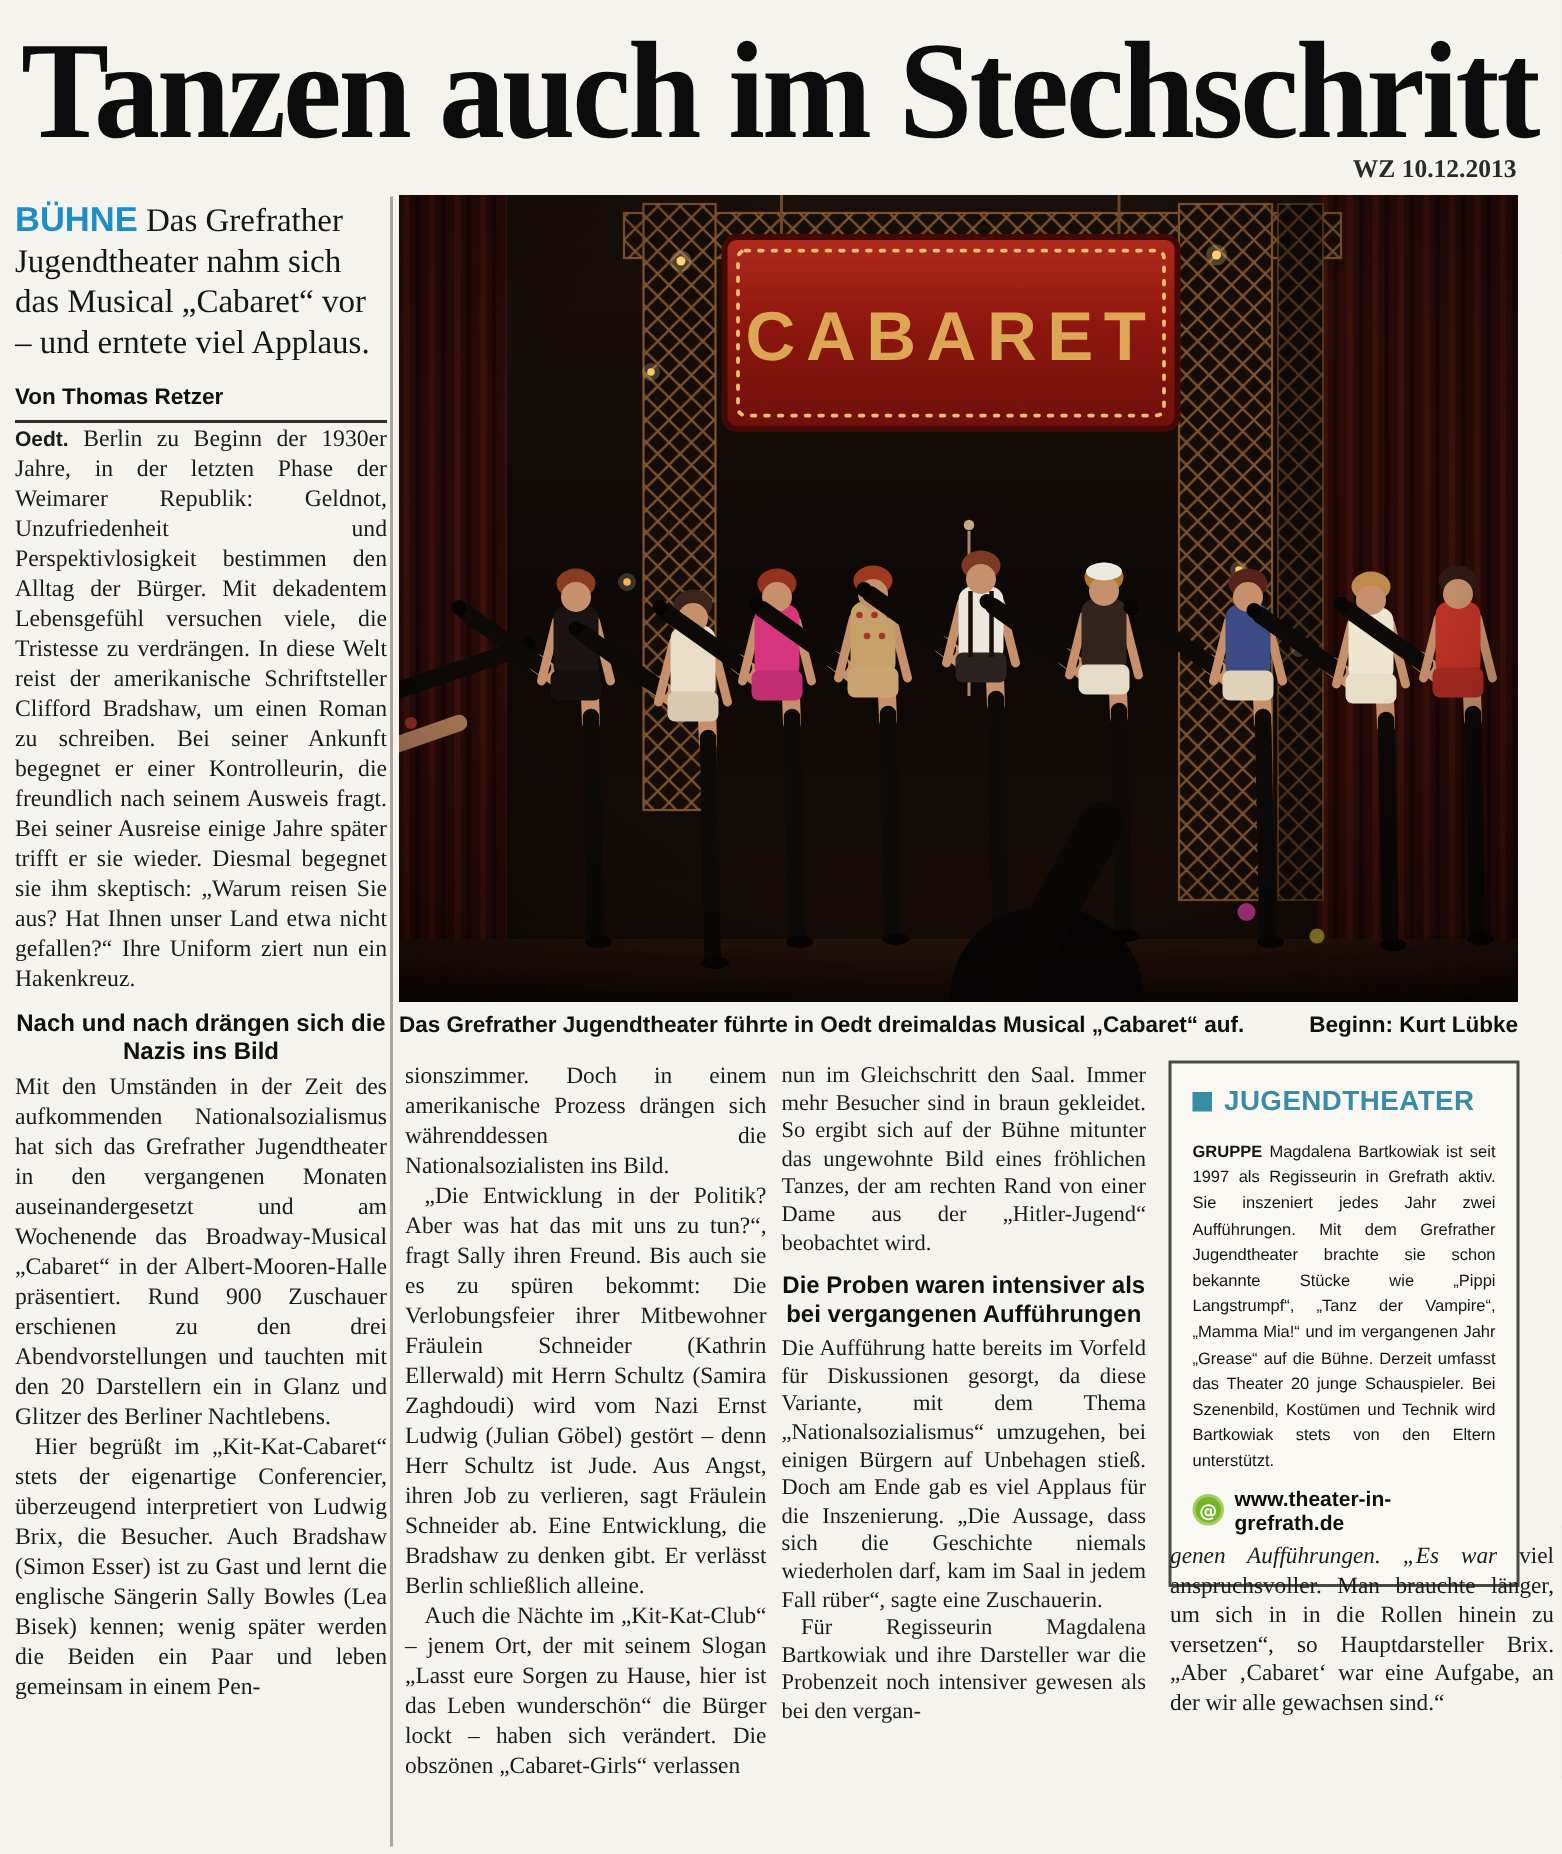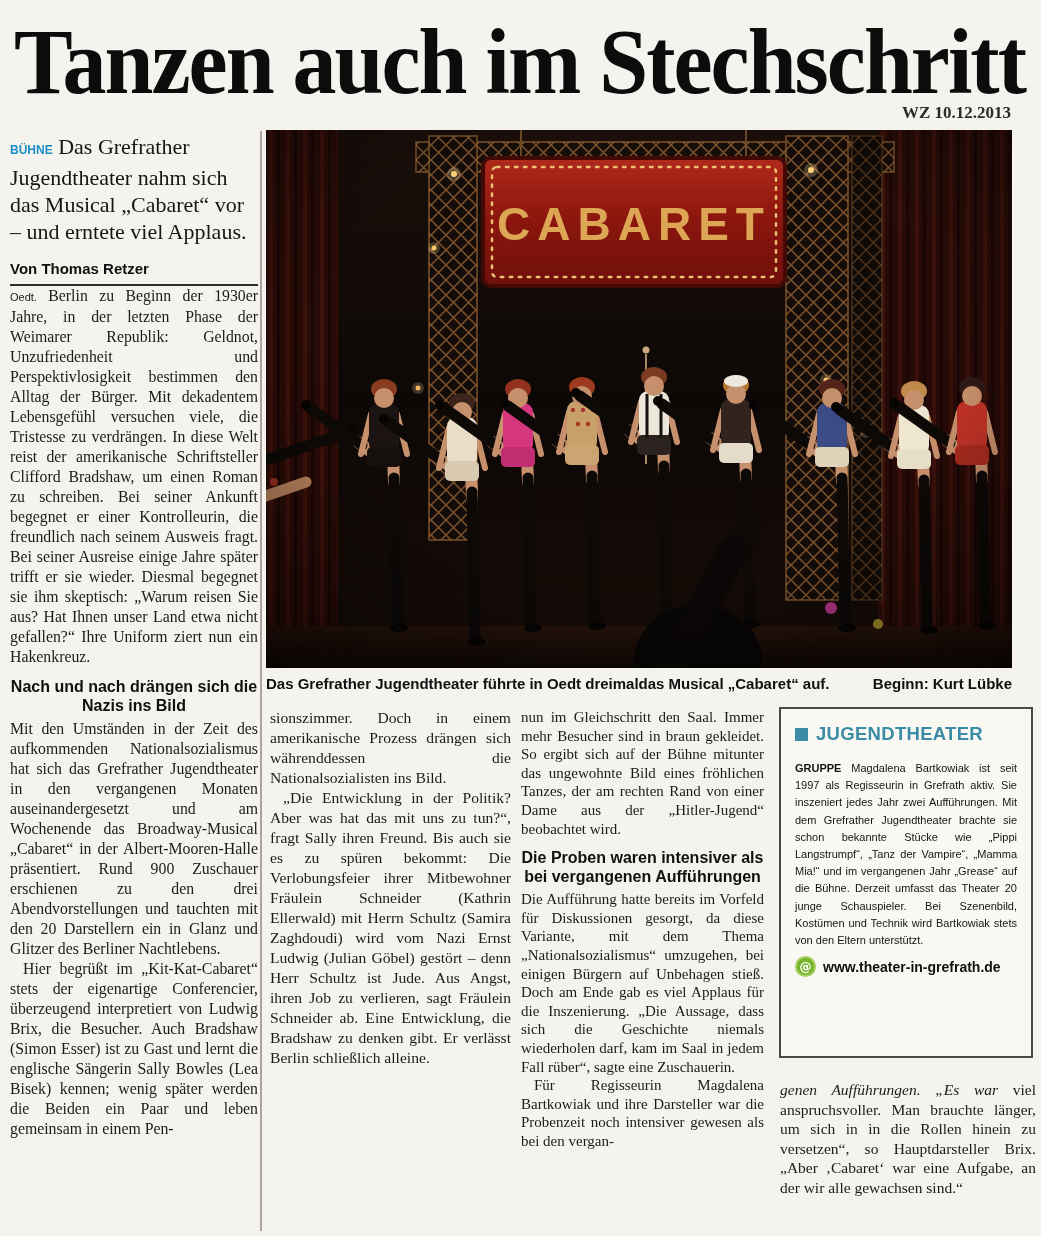"BÜHNE" .kicker { font-size: 12px -> 23px }
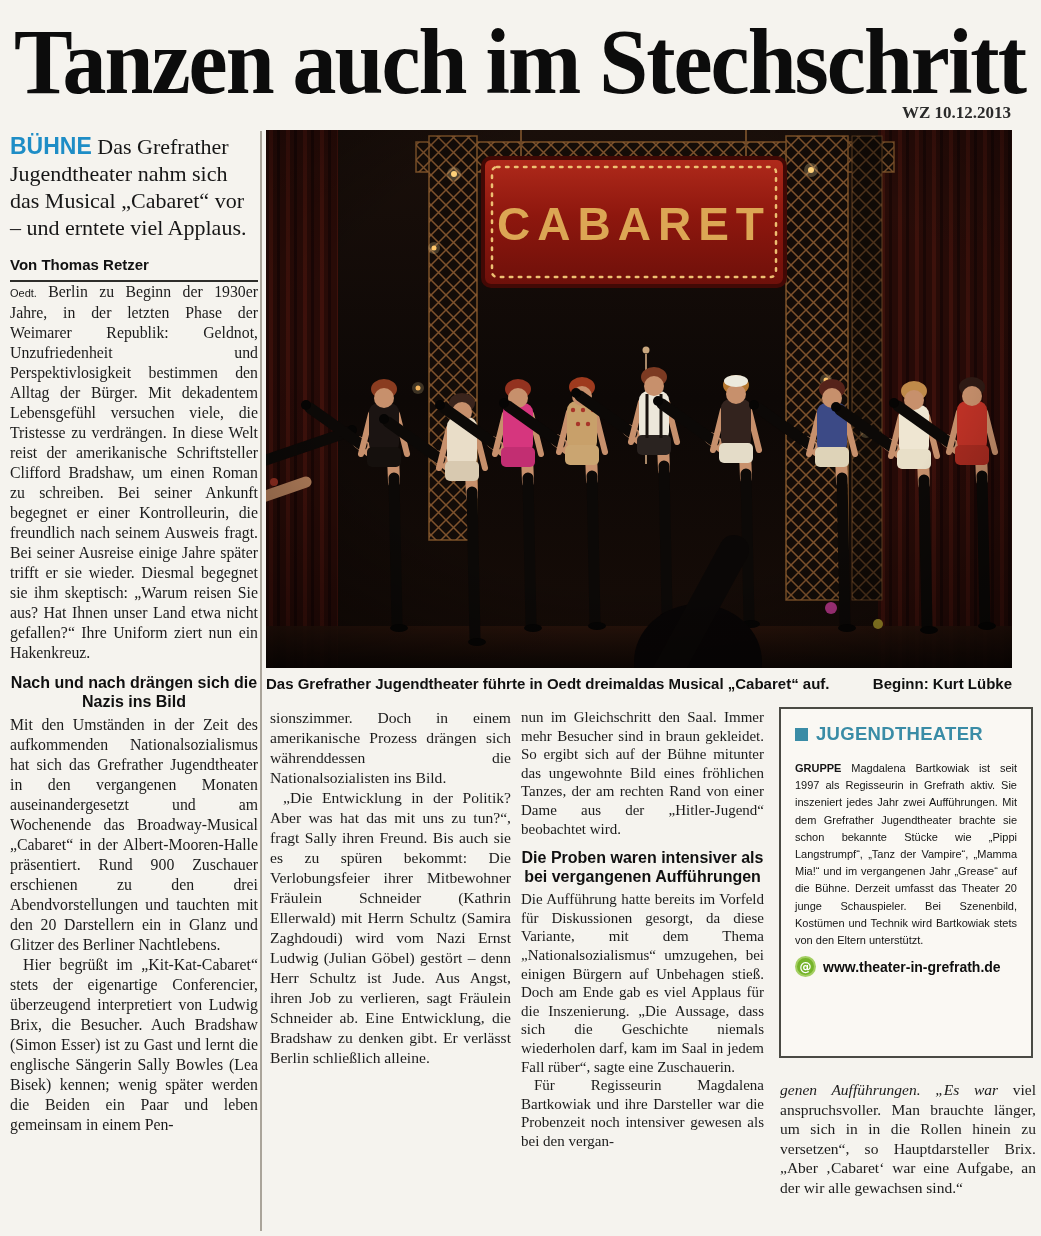"Oedt." .lead-in { font-size: 11px -> 14px; font-weight: normal -> bold }
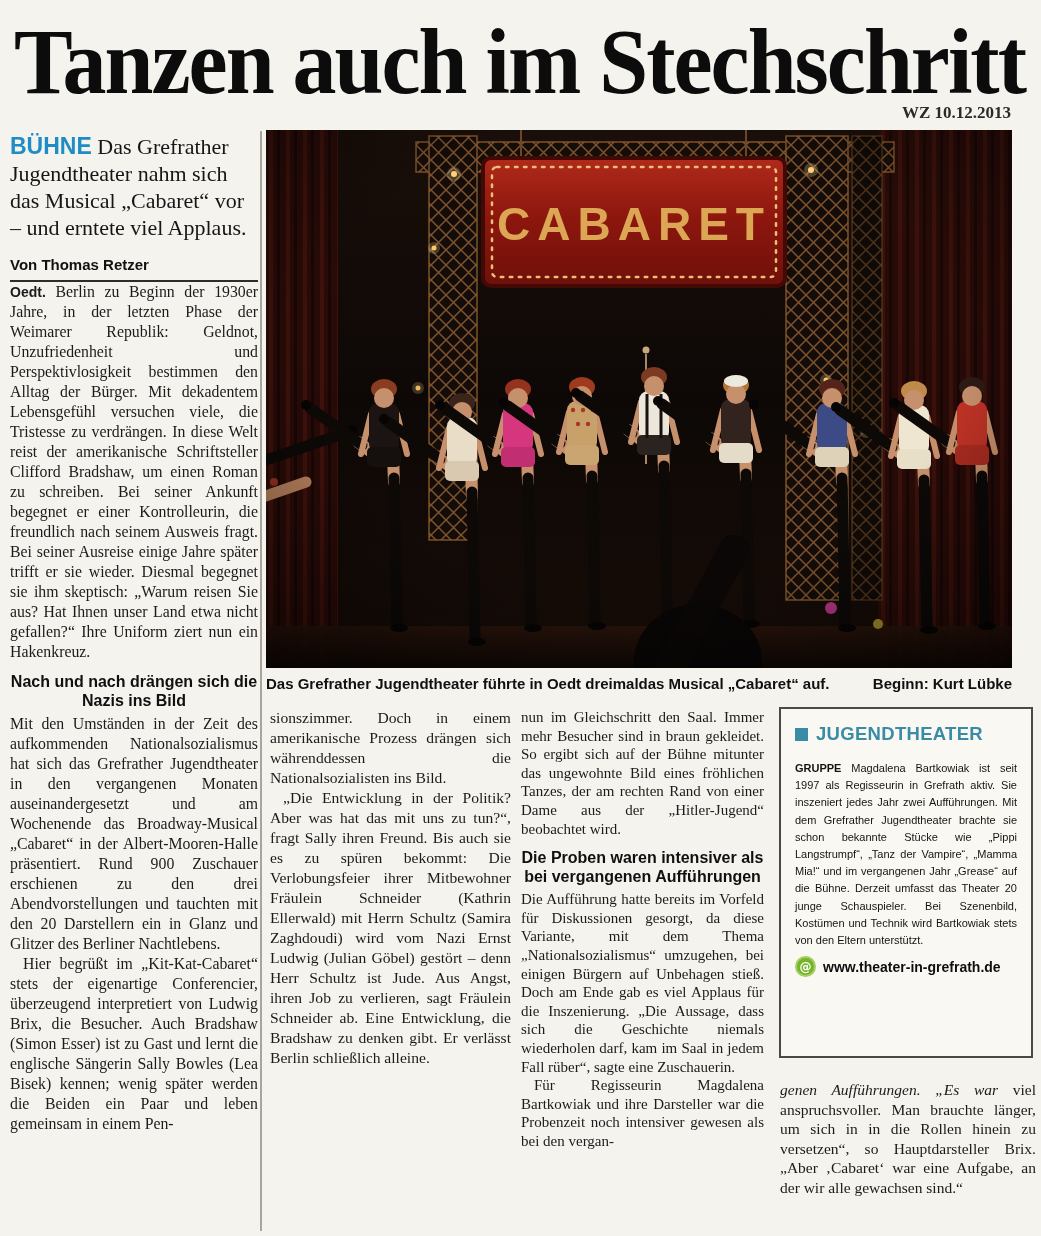"JUGENDTHEATER" .infobox { width: 254px -> 234px }
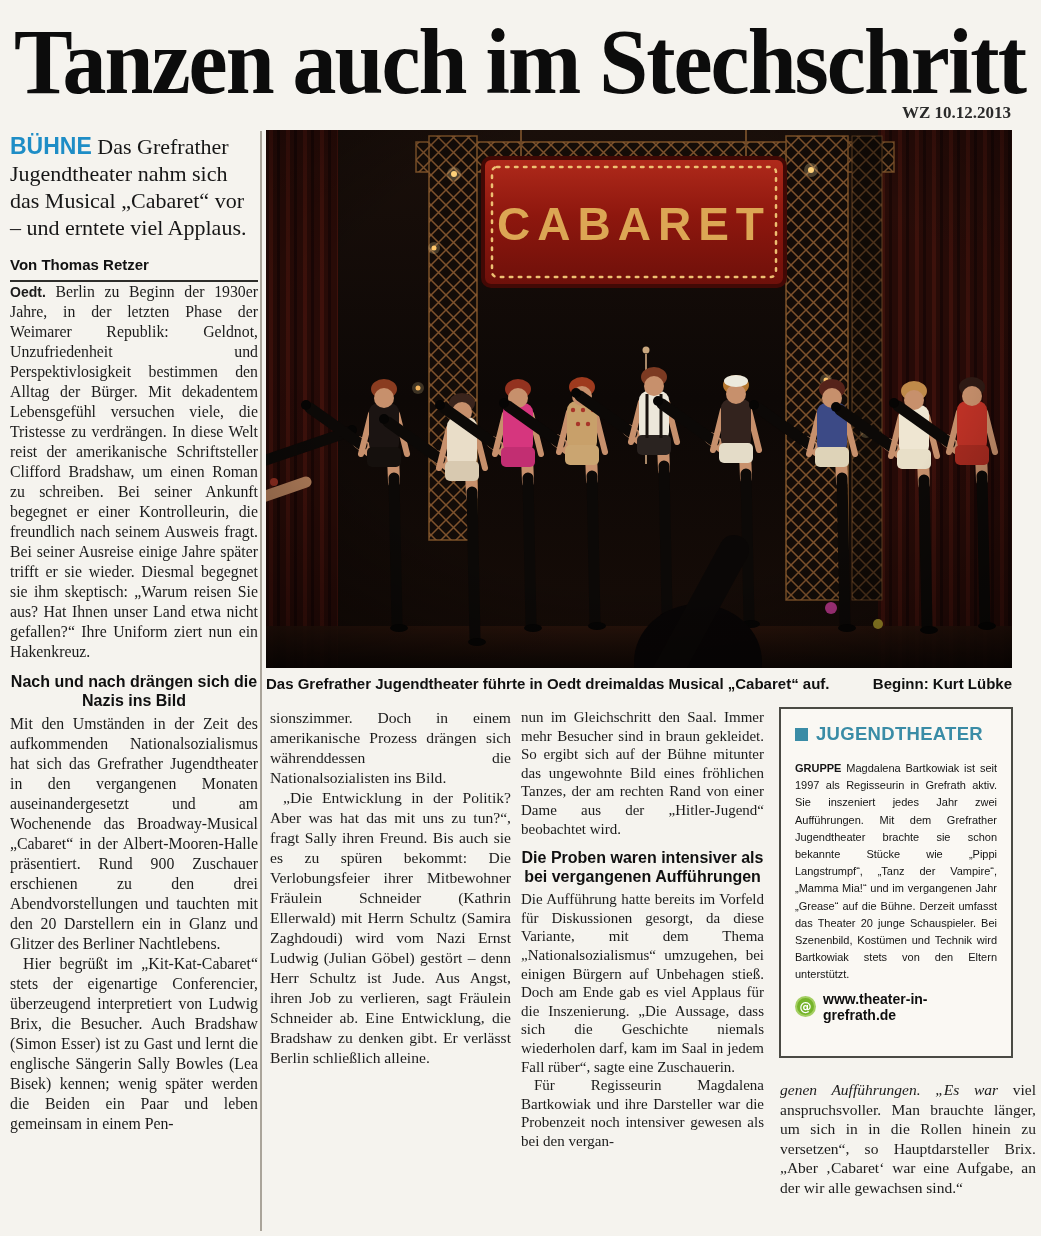"genen Aufführungen. „Es war viel" .col4 { top: 1080px -> 1028px }
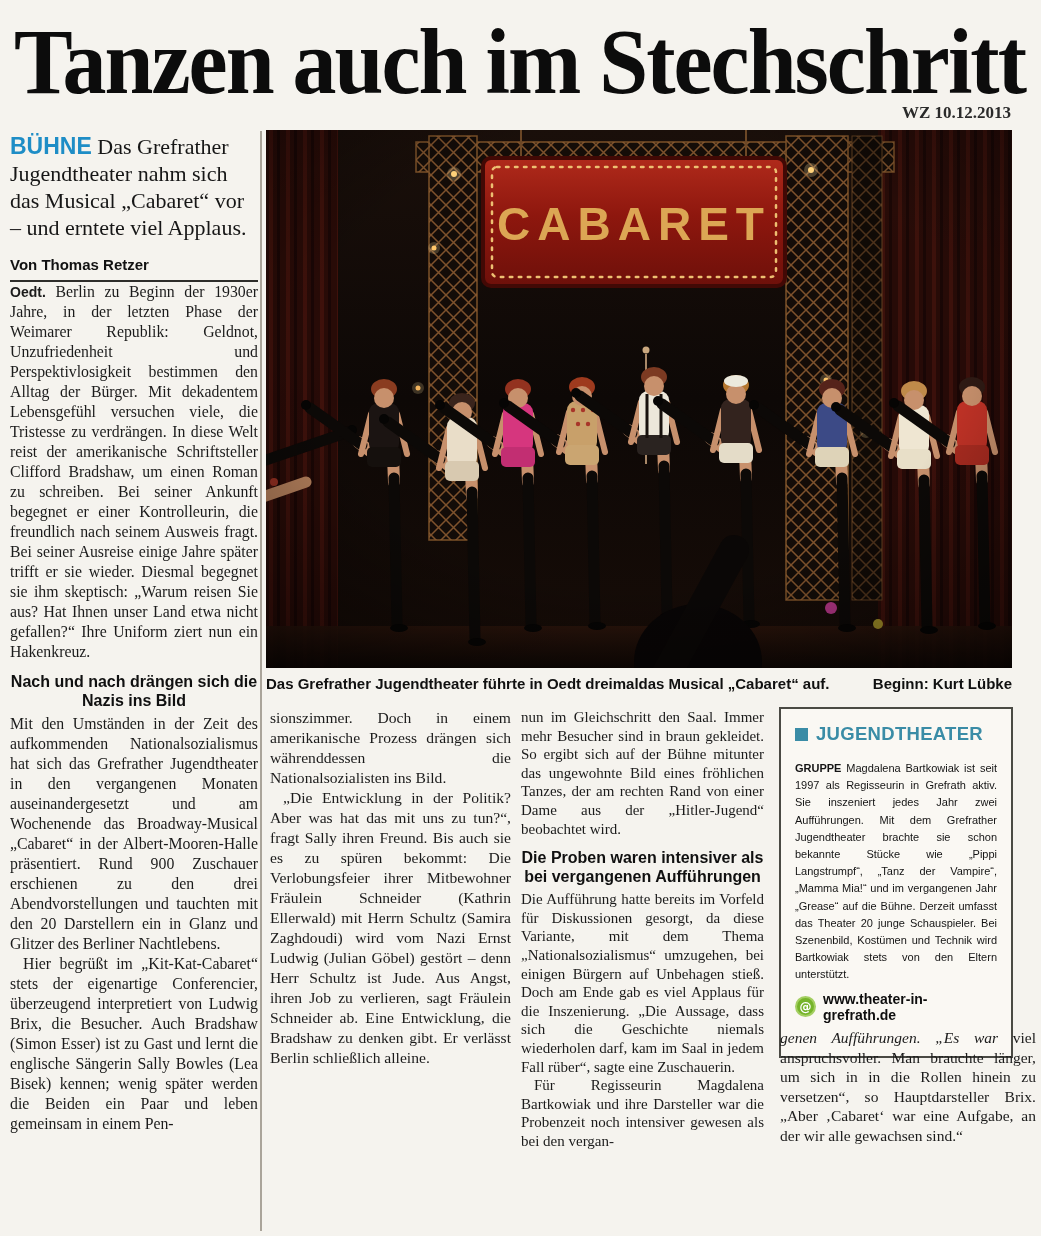"Auch die Nächte im „Kit-Kat-Club“" p.para { html: none -> <p>Auch die Nächte im „Kit-Kat-Club“ – jenem Ort, der mit seinem Slogan „Lasst eure Sorgen zu Hause, hier ist das Leben wunderschön“ die Bürger lockt – haben sich verändert. Die obszönen „Cabaret-Girls“ verlassen</p> }
